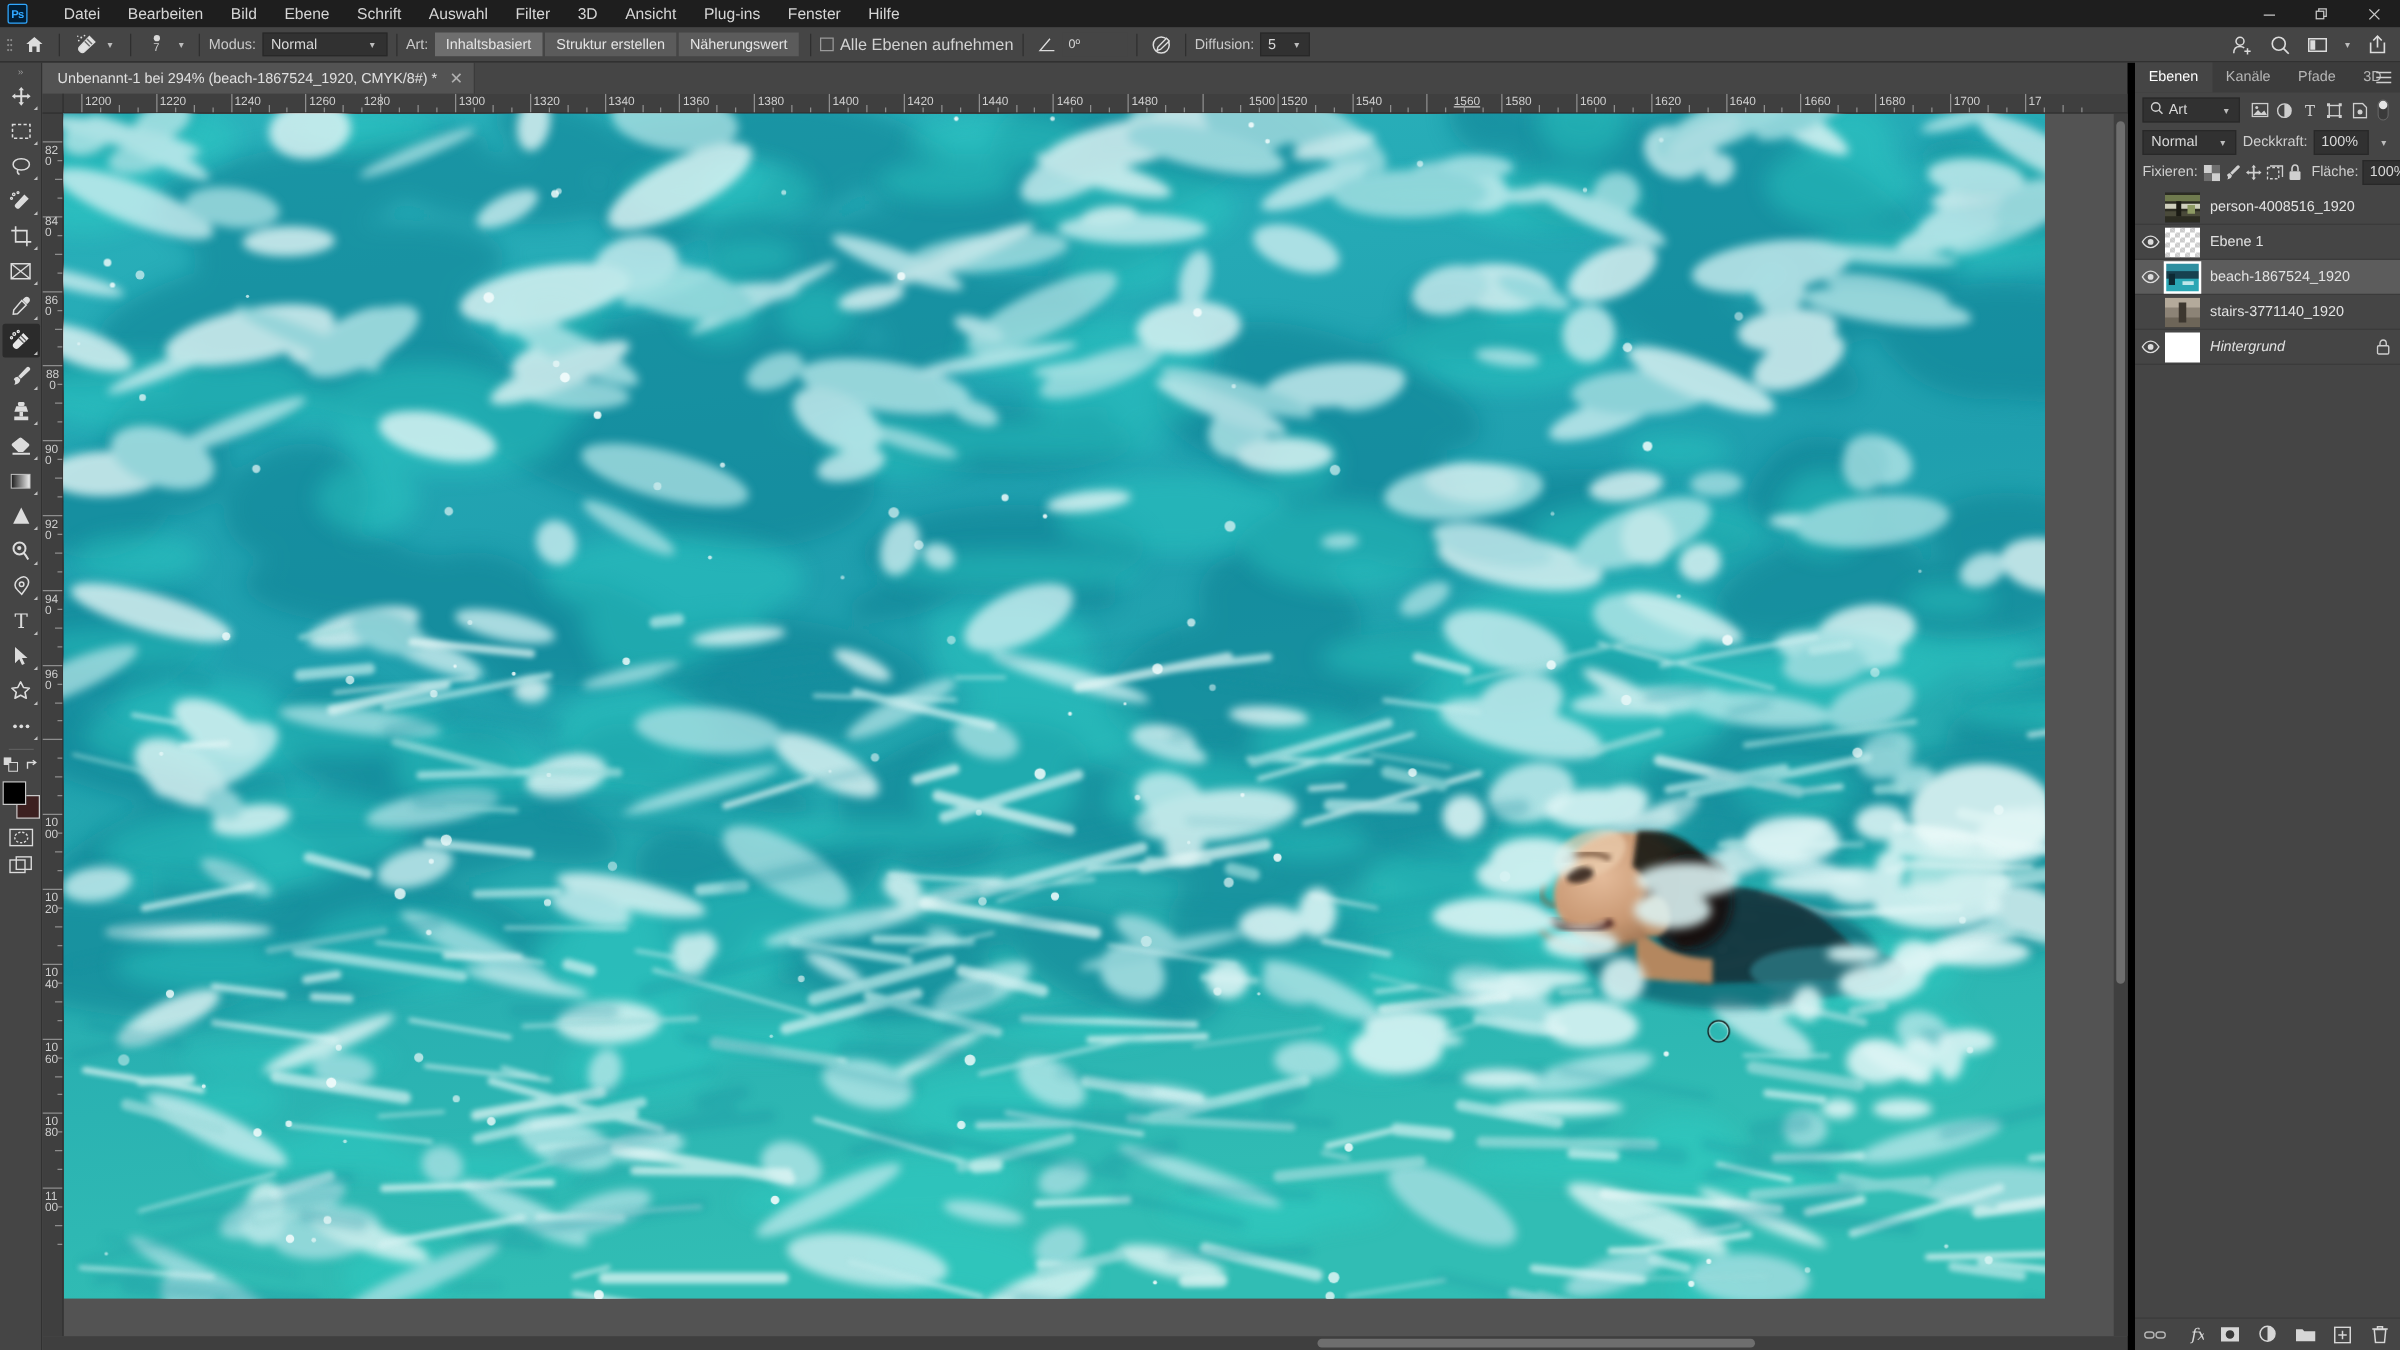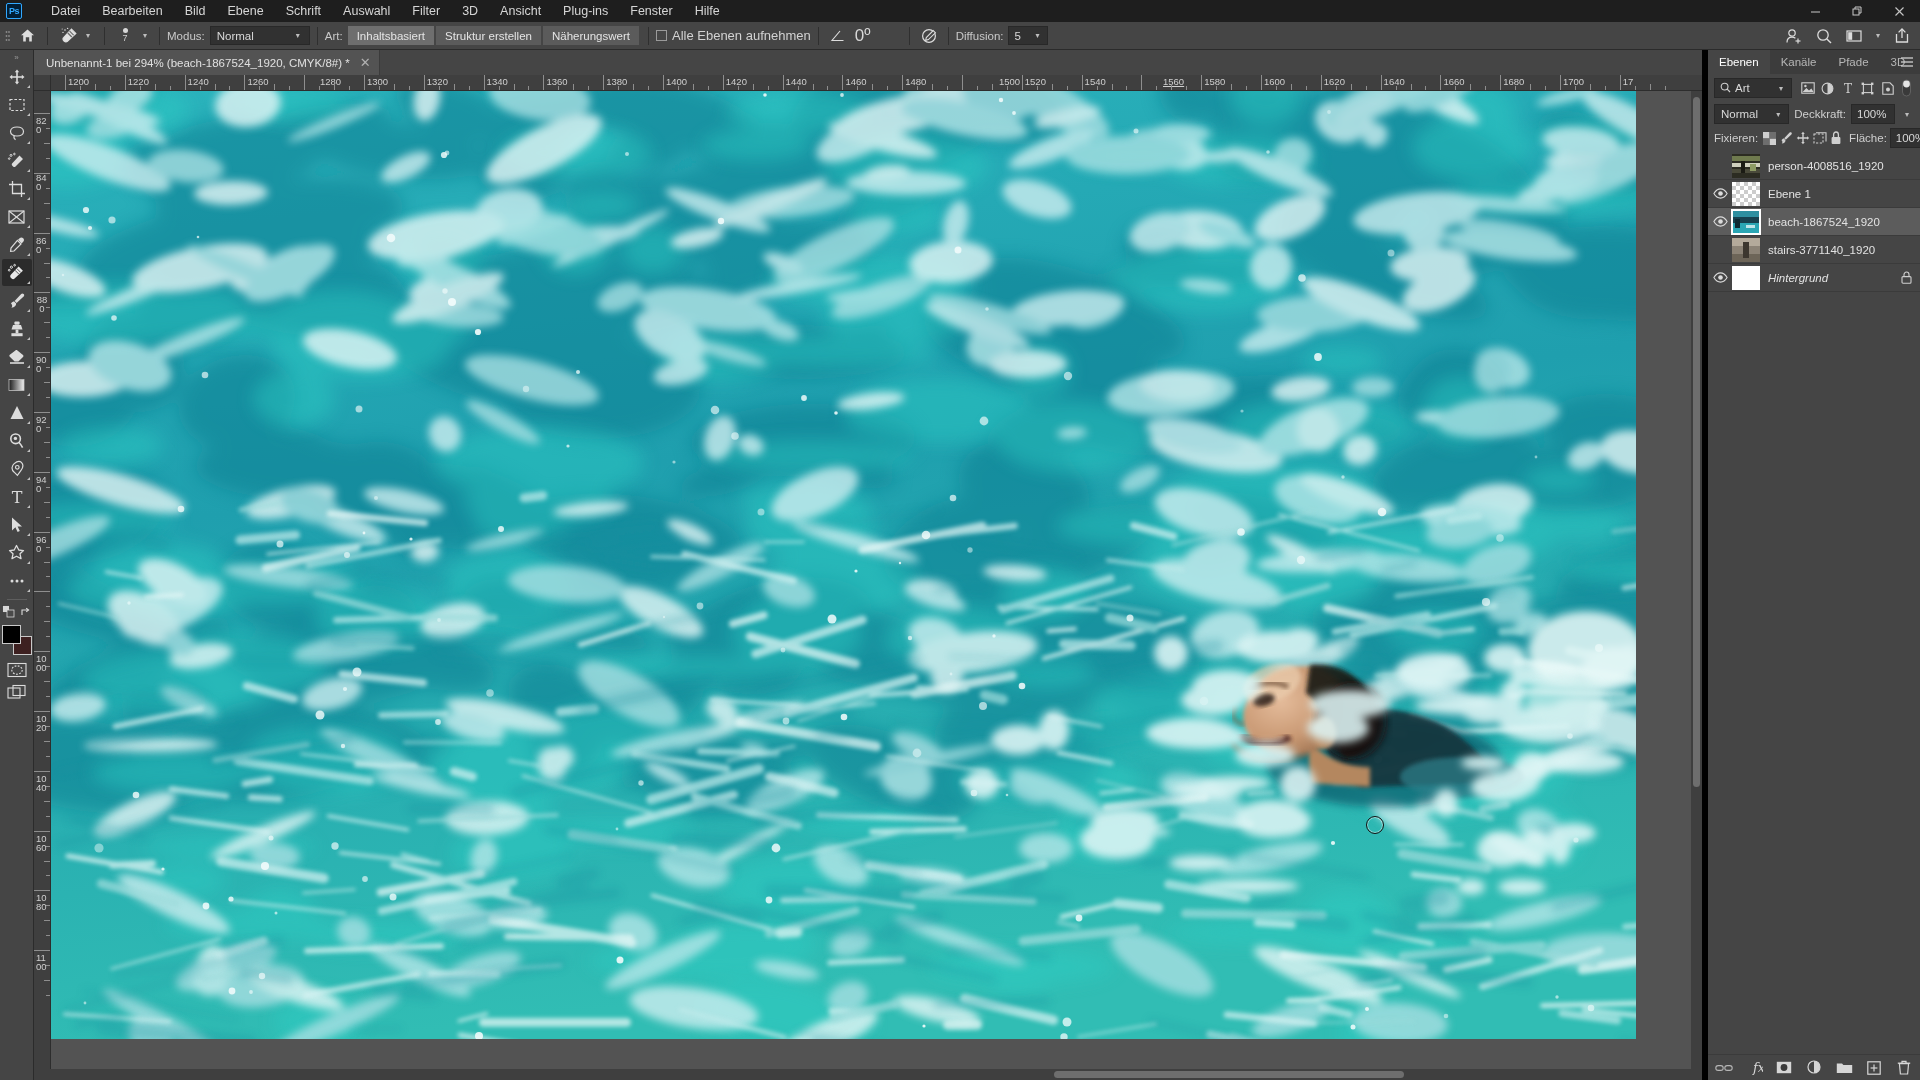"0º" .ang-field { font-size: 17px -> 10px }
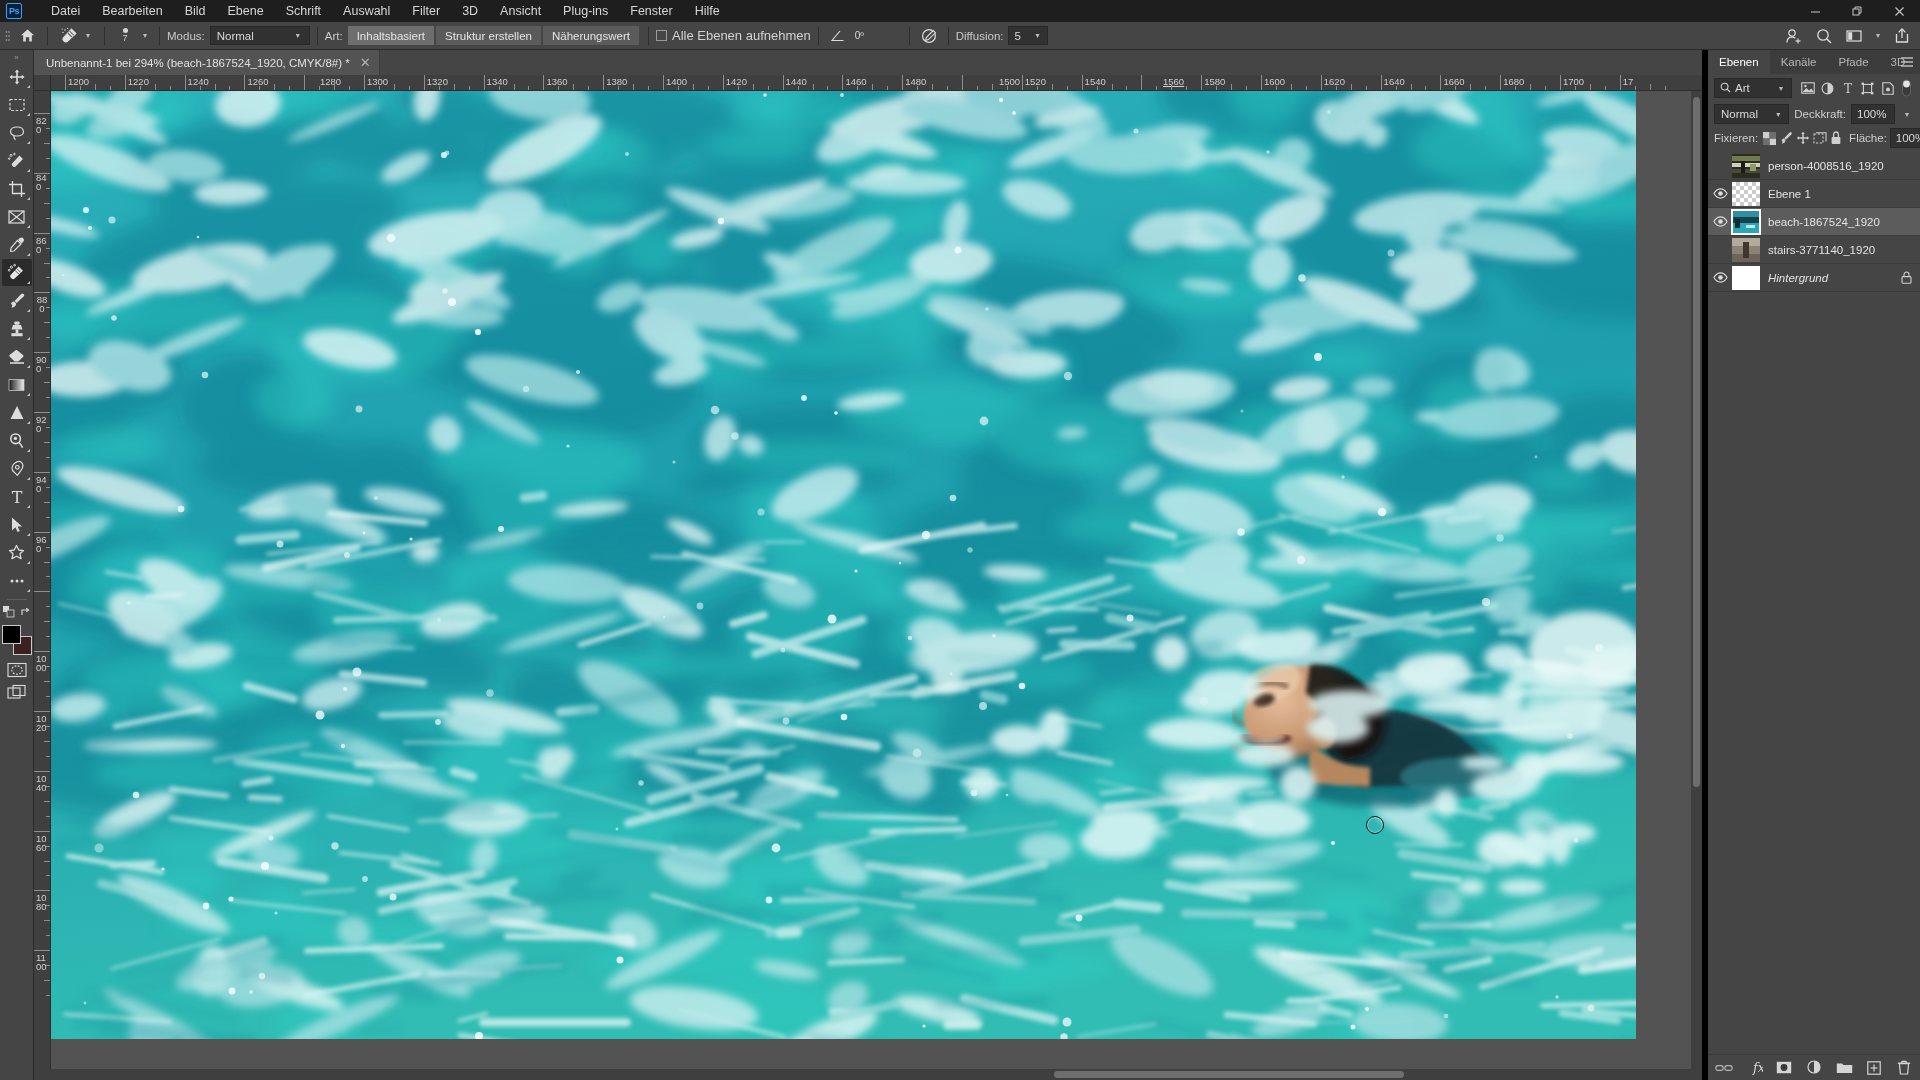"1280" div.lbl { left: 266px -> 237px }
